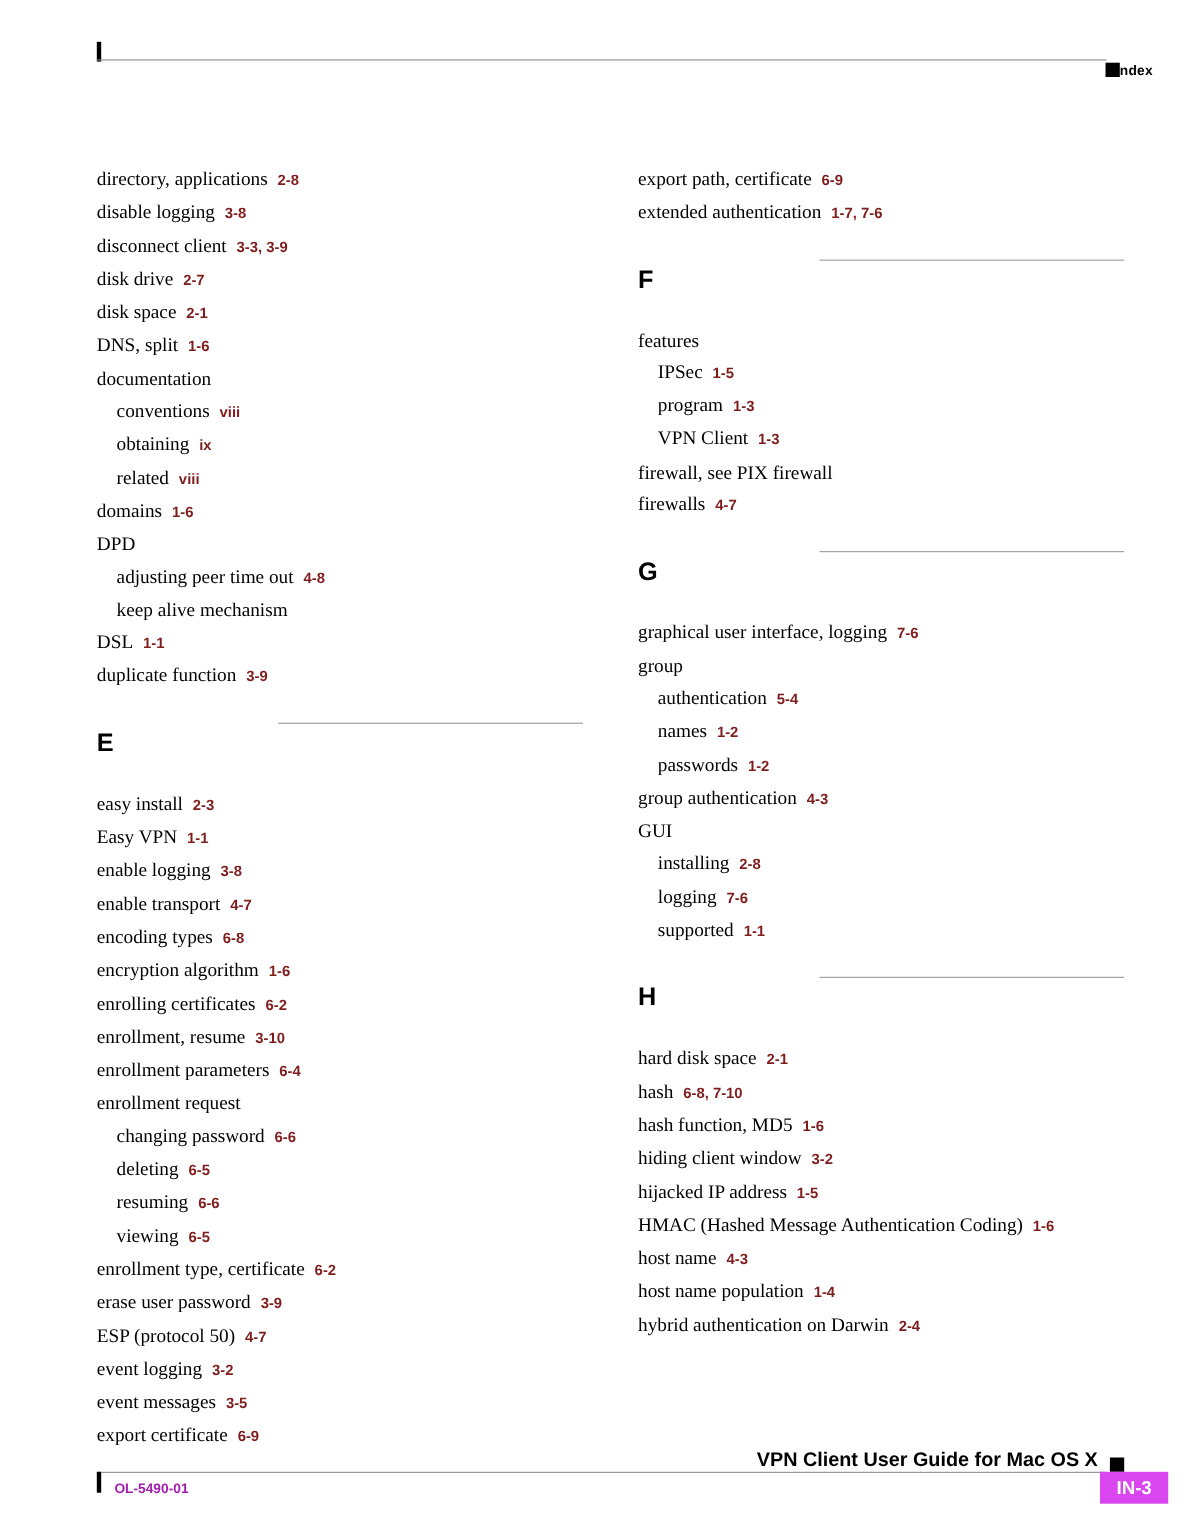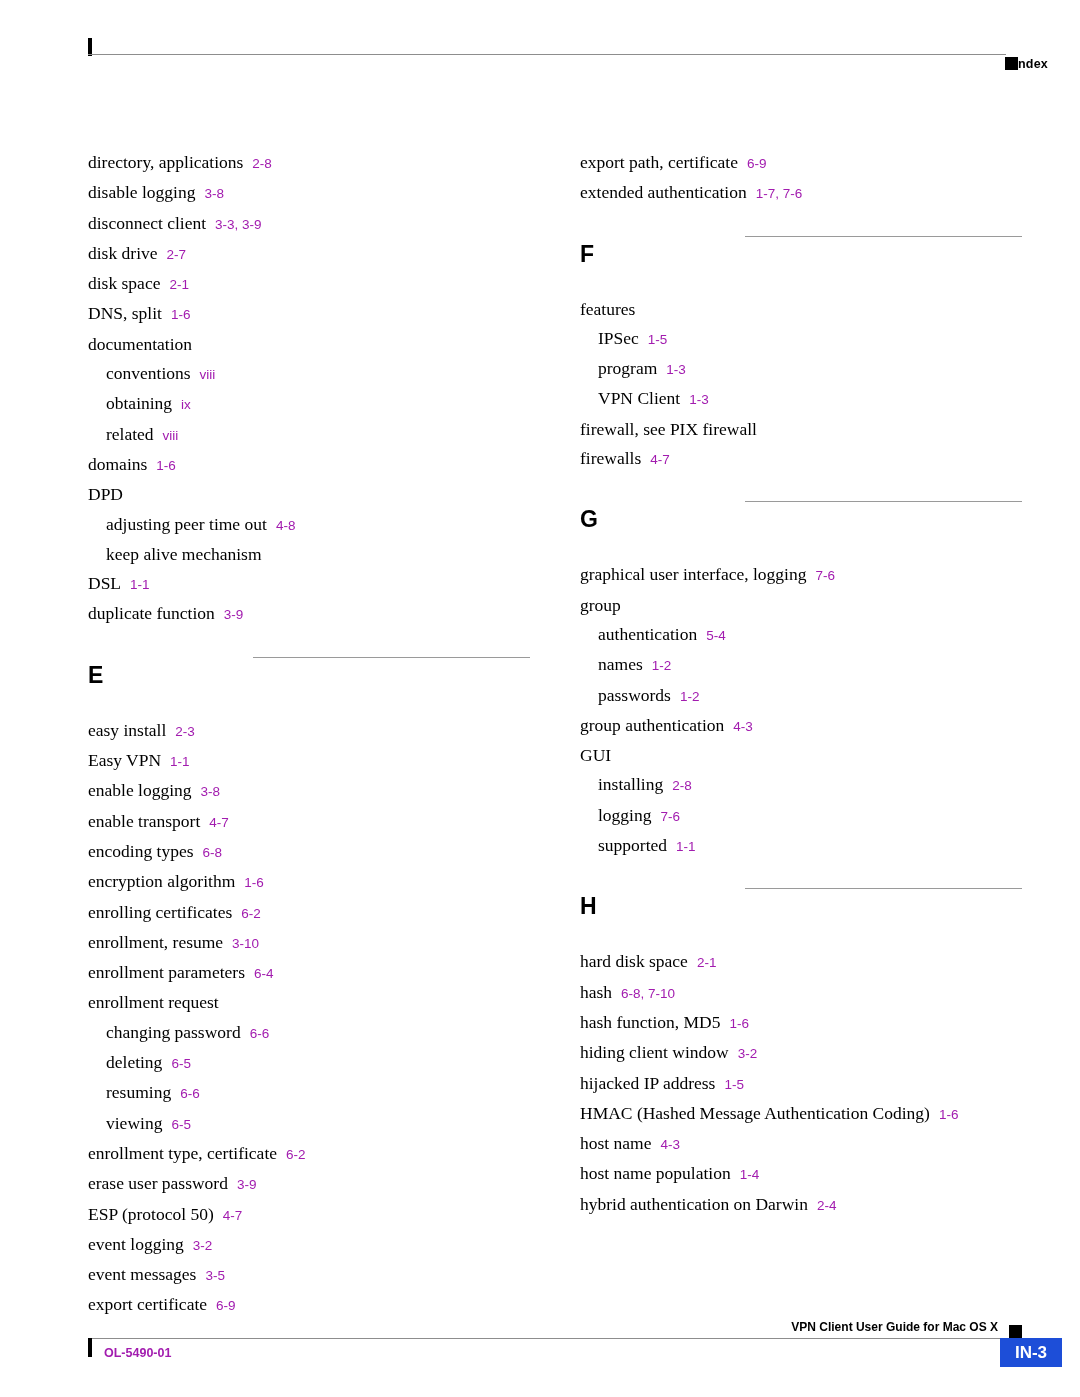"2-8" .entry .ref { color: #a21caf -> #7f1d1d; font-weight: normal -> bold }
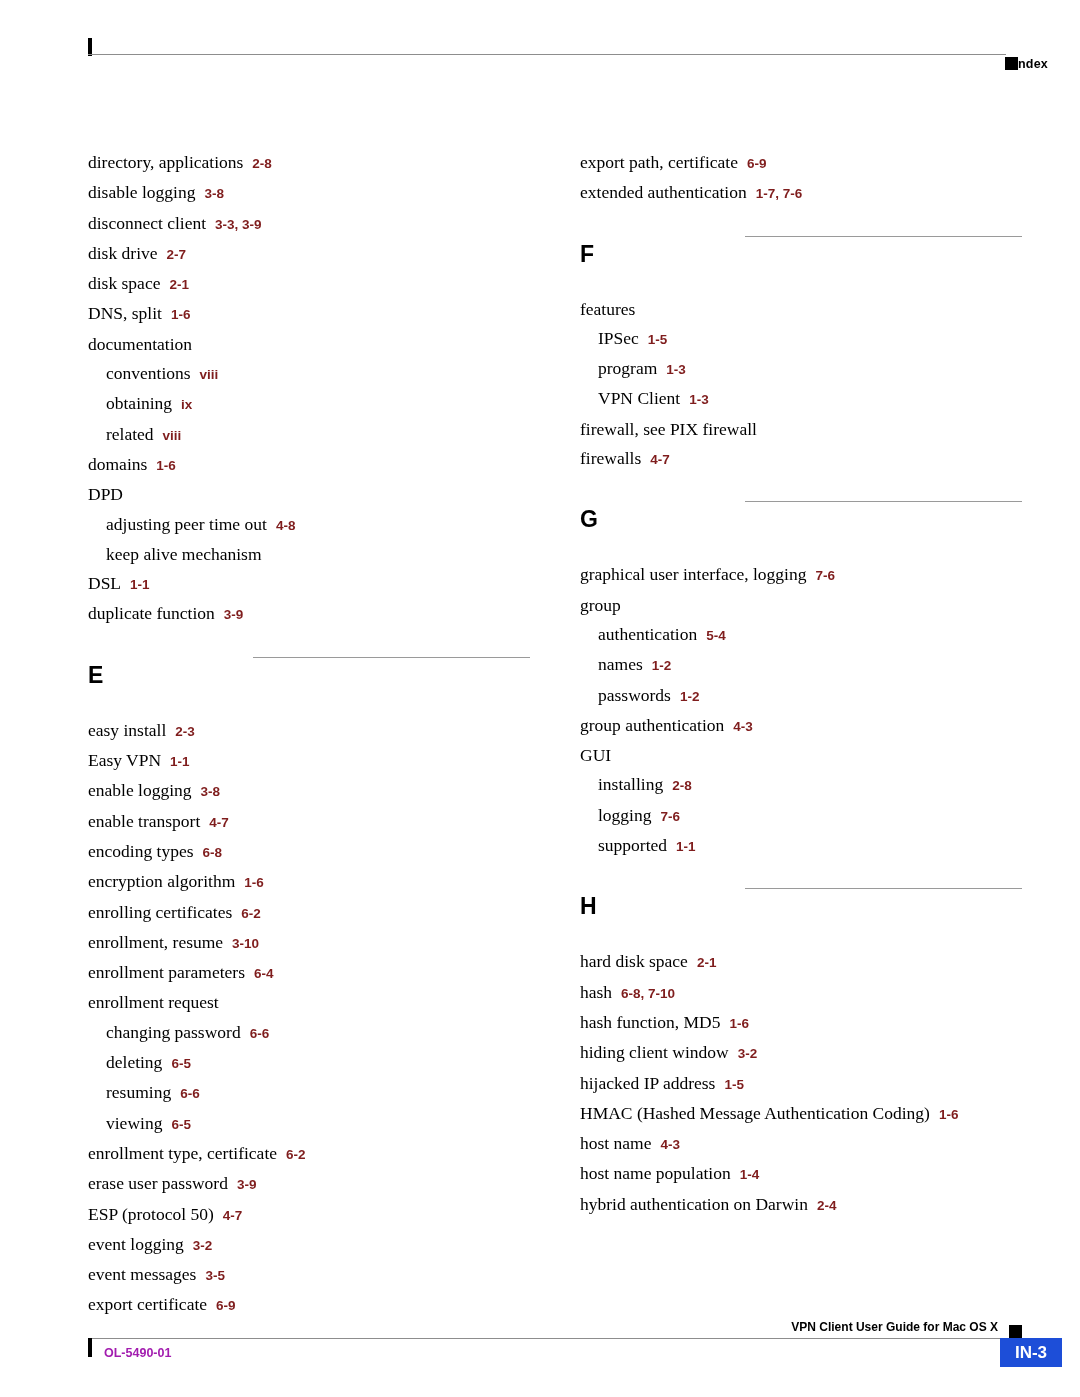"VPN Client User Guide for" .footer-guide { font-size: 12px -> 18px }
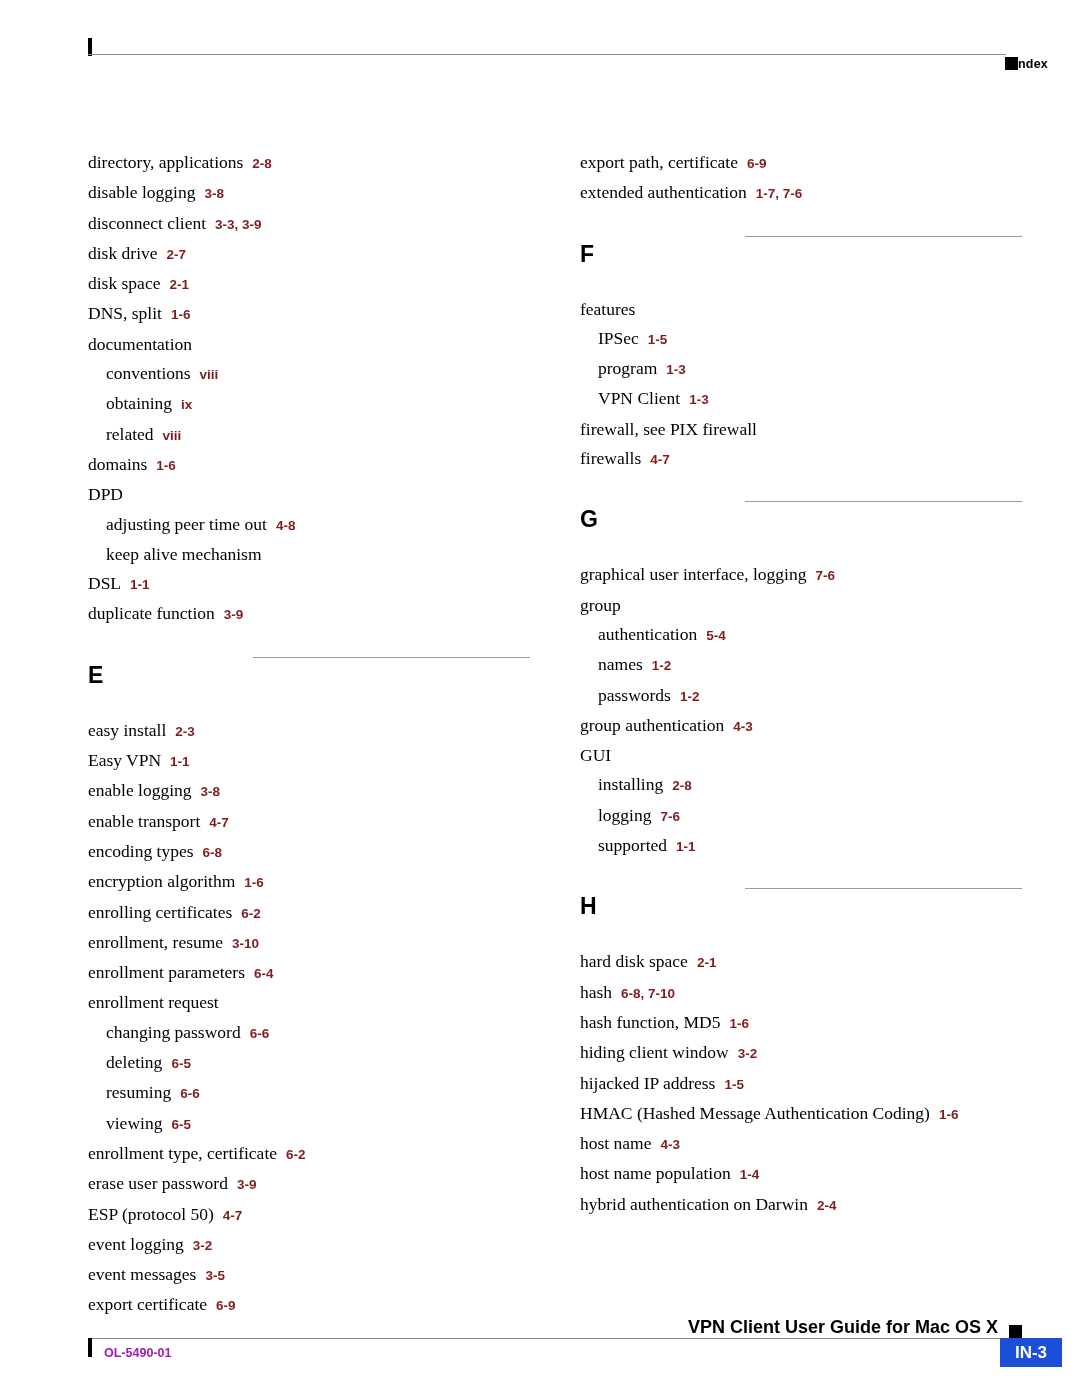"IN-3" .footer-pagebox { background: #1d4ed8 -> #d946ef }
